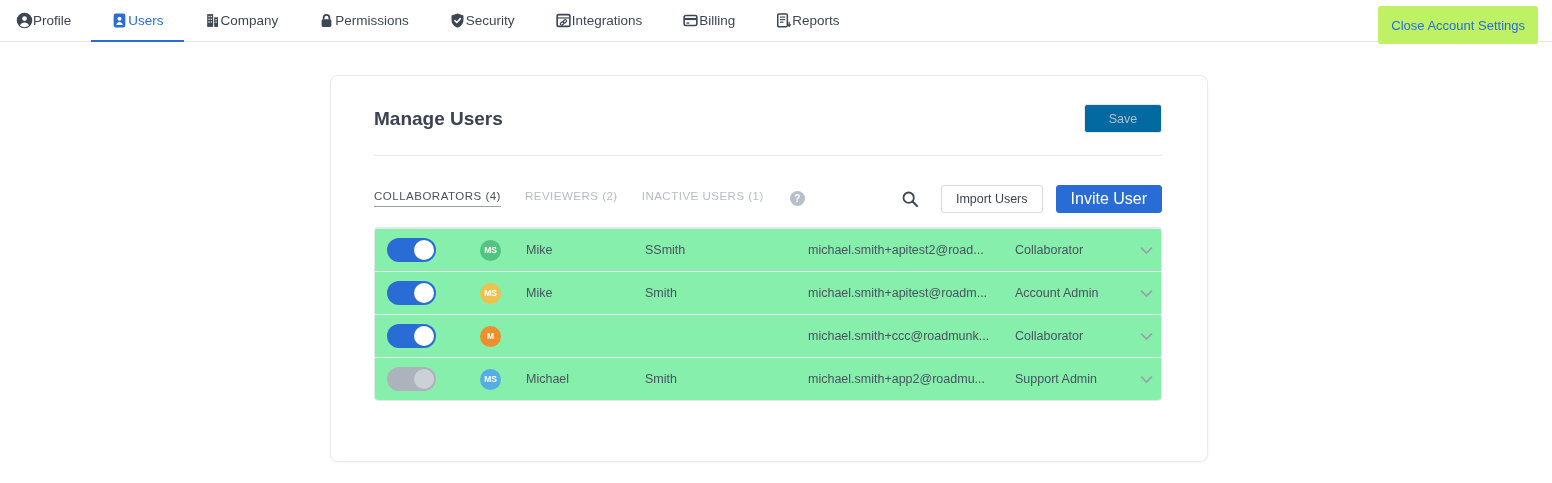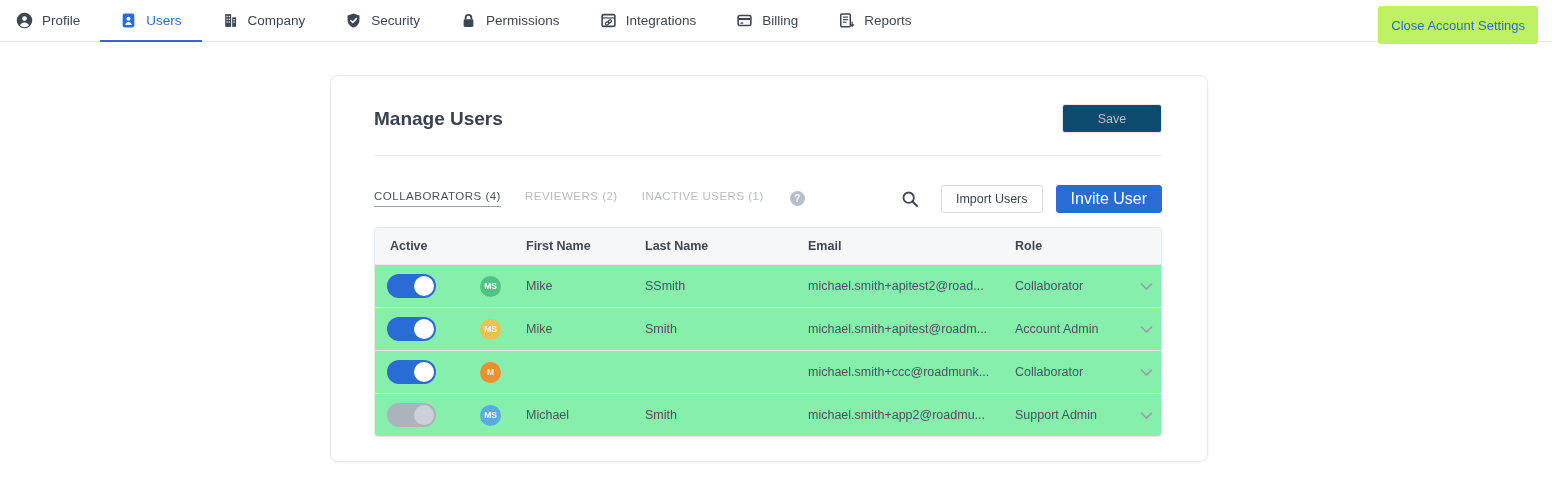"Profile" .nav-item { gap: 9px -> none }
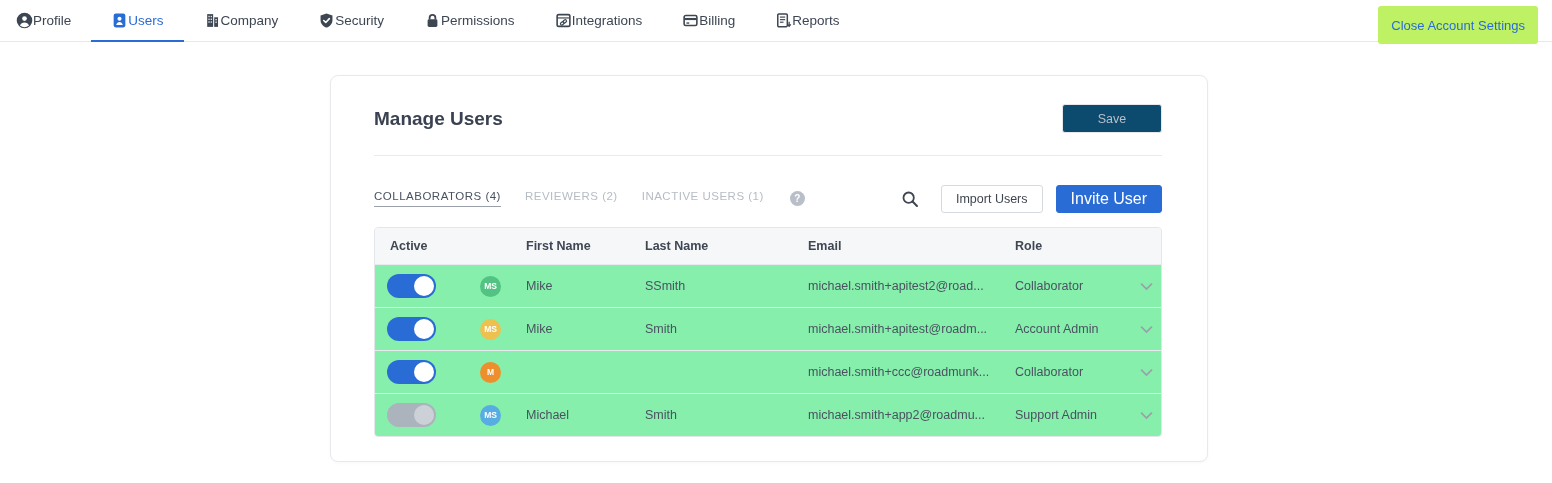"Security" div.nav-item { order: before "Permissions" -> after "Permissions" }
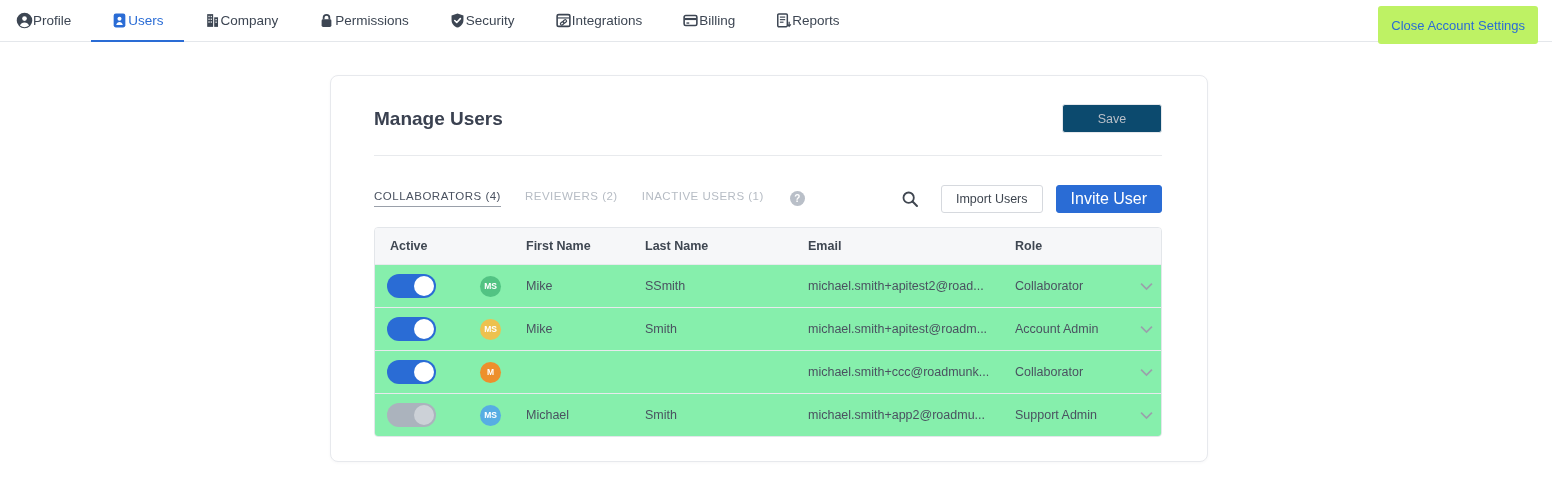"Save" .save-btn { background: #0c4a6e -> #0369a1; width: 100px -> 78px }
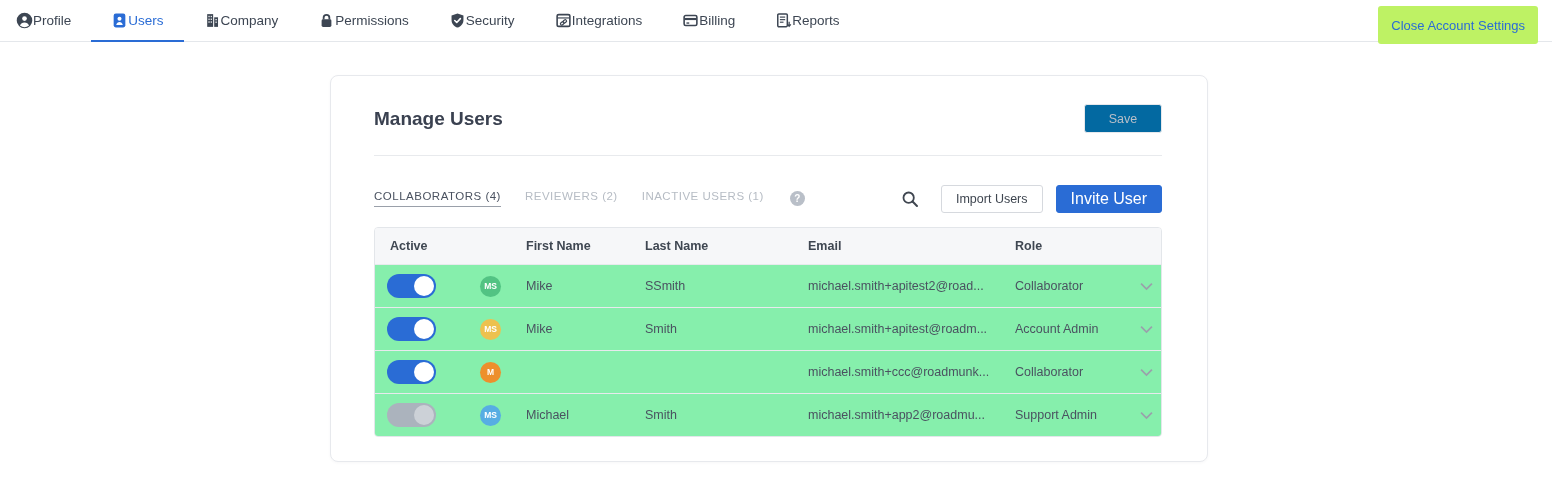"Active" div.trow { html: <div> <div>Active</div> <div>First Name</div> <div>Last Name</div> <div>Email</div> <div>Role</div> <div></div> </div> -> none }
